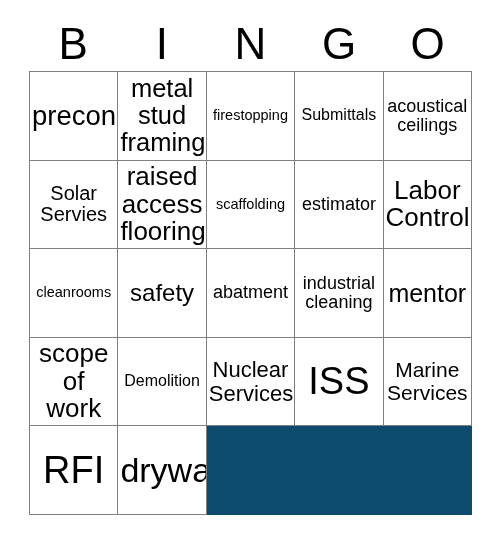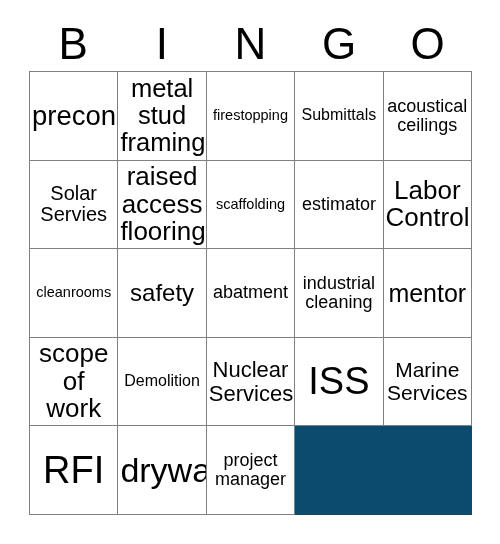"project manager" div.bingo-cell { html: <div> <span>project manager</span> </div> -> none }
